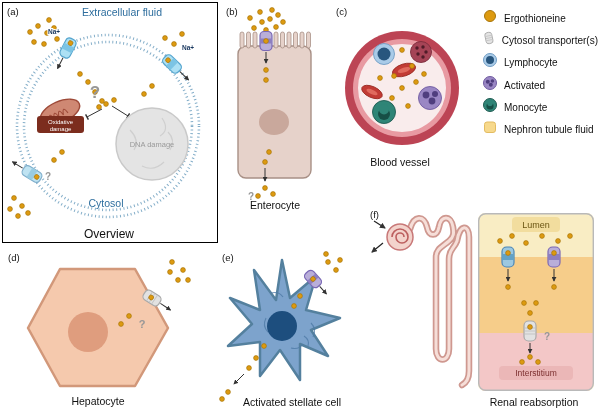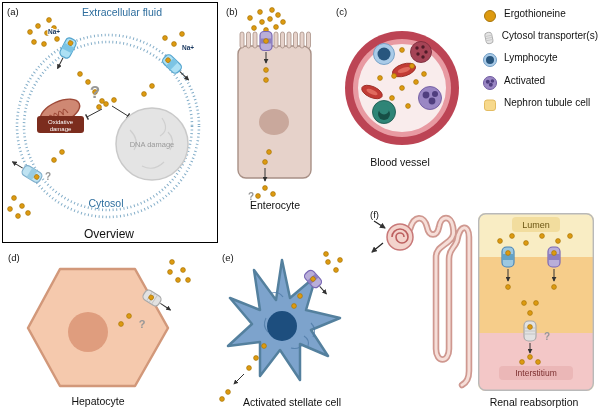"Ergothioneine" .legend-row { align-items: flex-start -> flex-end }
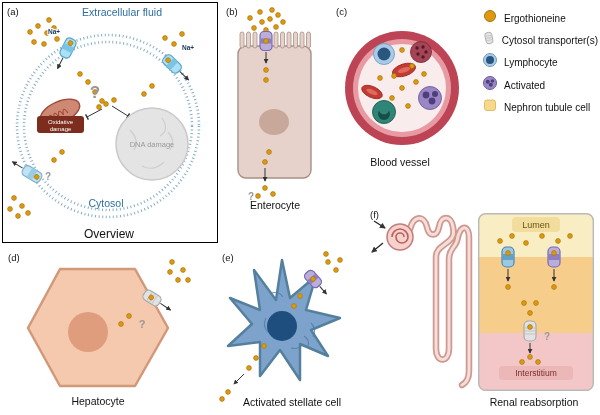"Monocyte" div.legend-row { html: none -> <div> <svg> <circle></circle> <circle></circle> <circle></circle> </svg> <span>Monocyte</span> </div> }
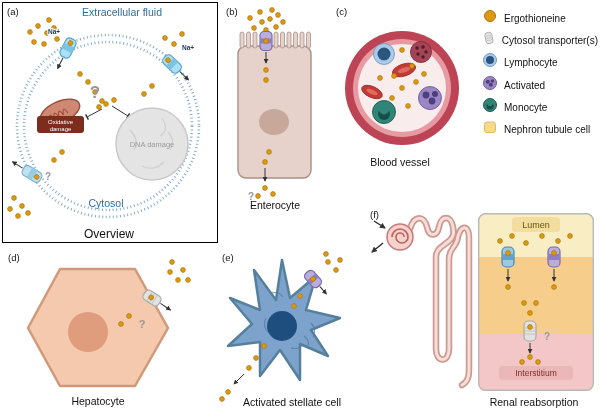"Nephron tubule cell" span.llabel { text: cell -> fluid }
